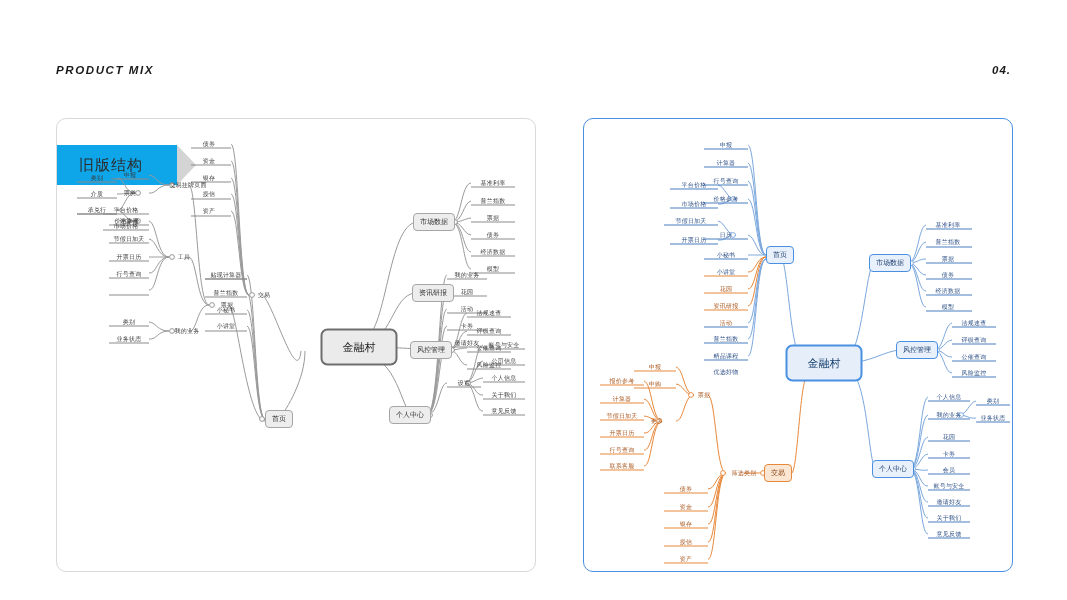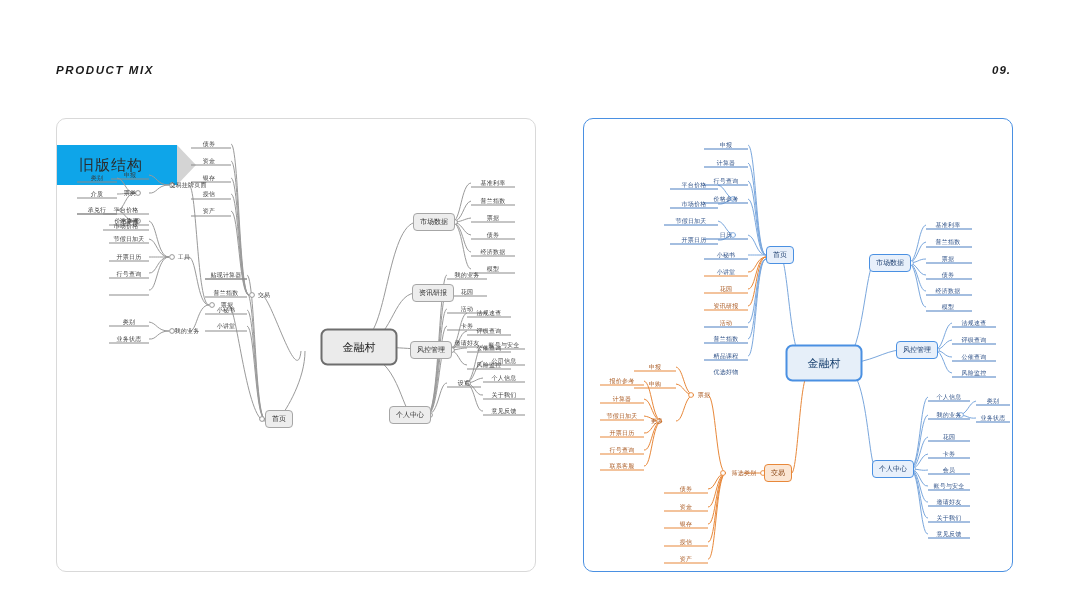"09." div.hdr-page { text: 09 -> 04 }
